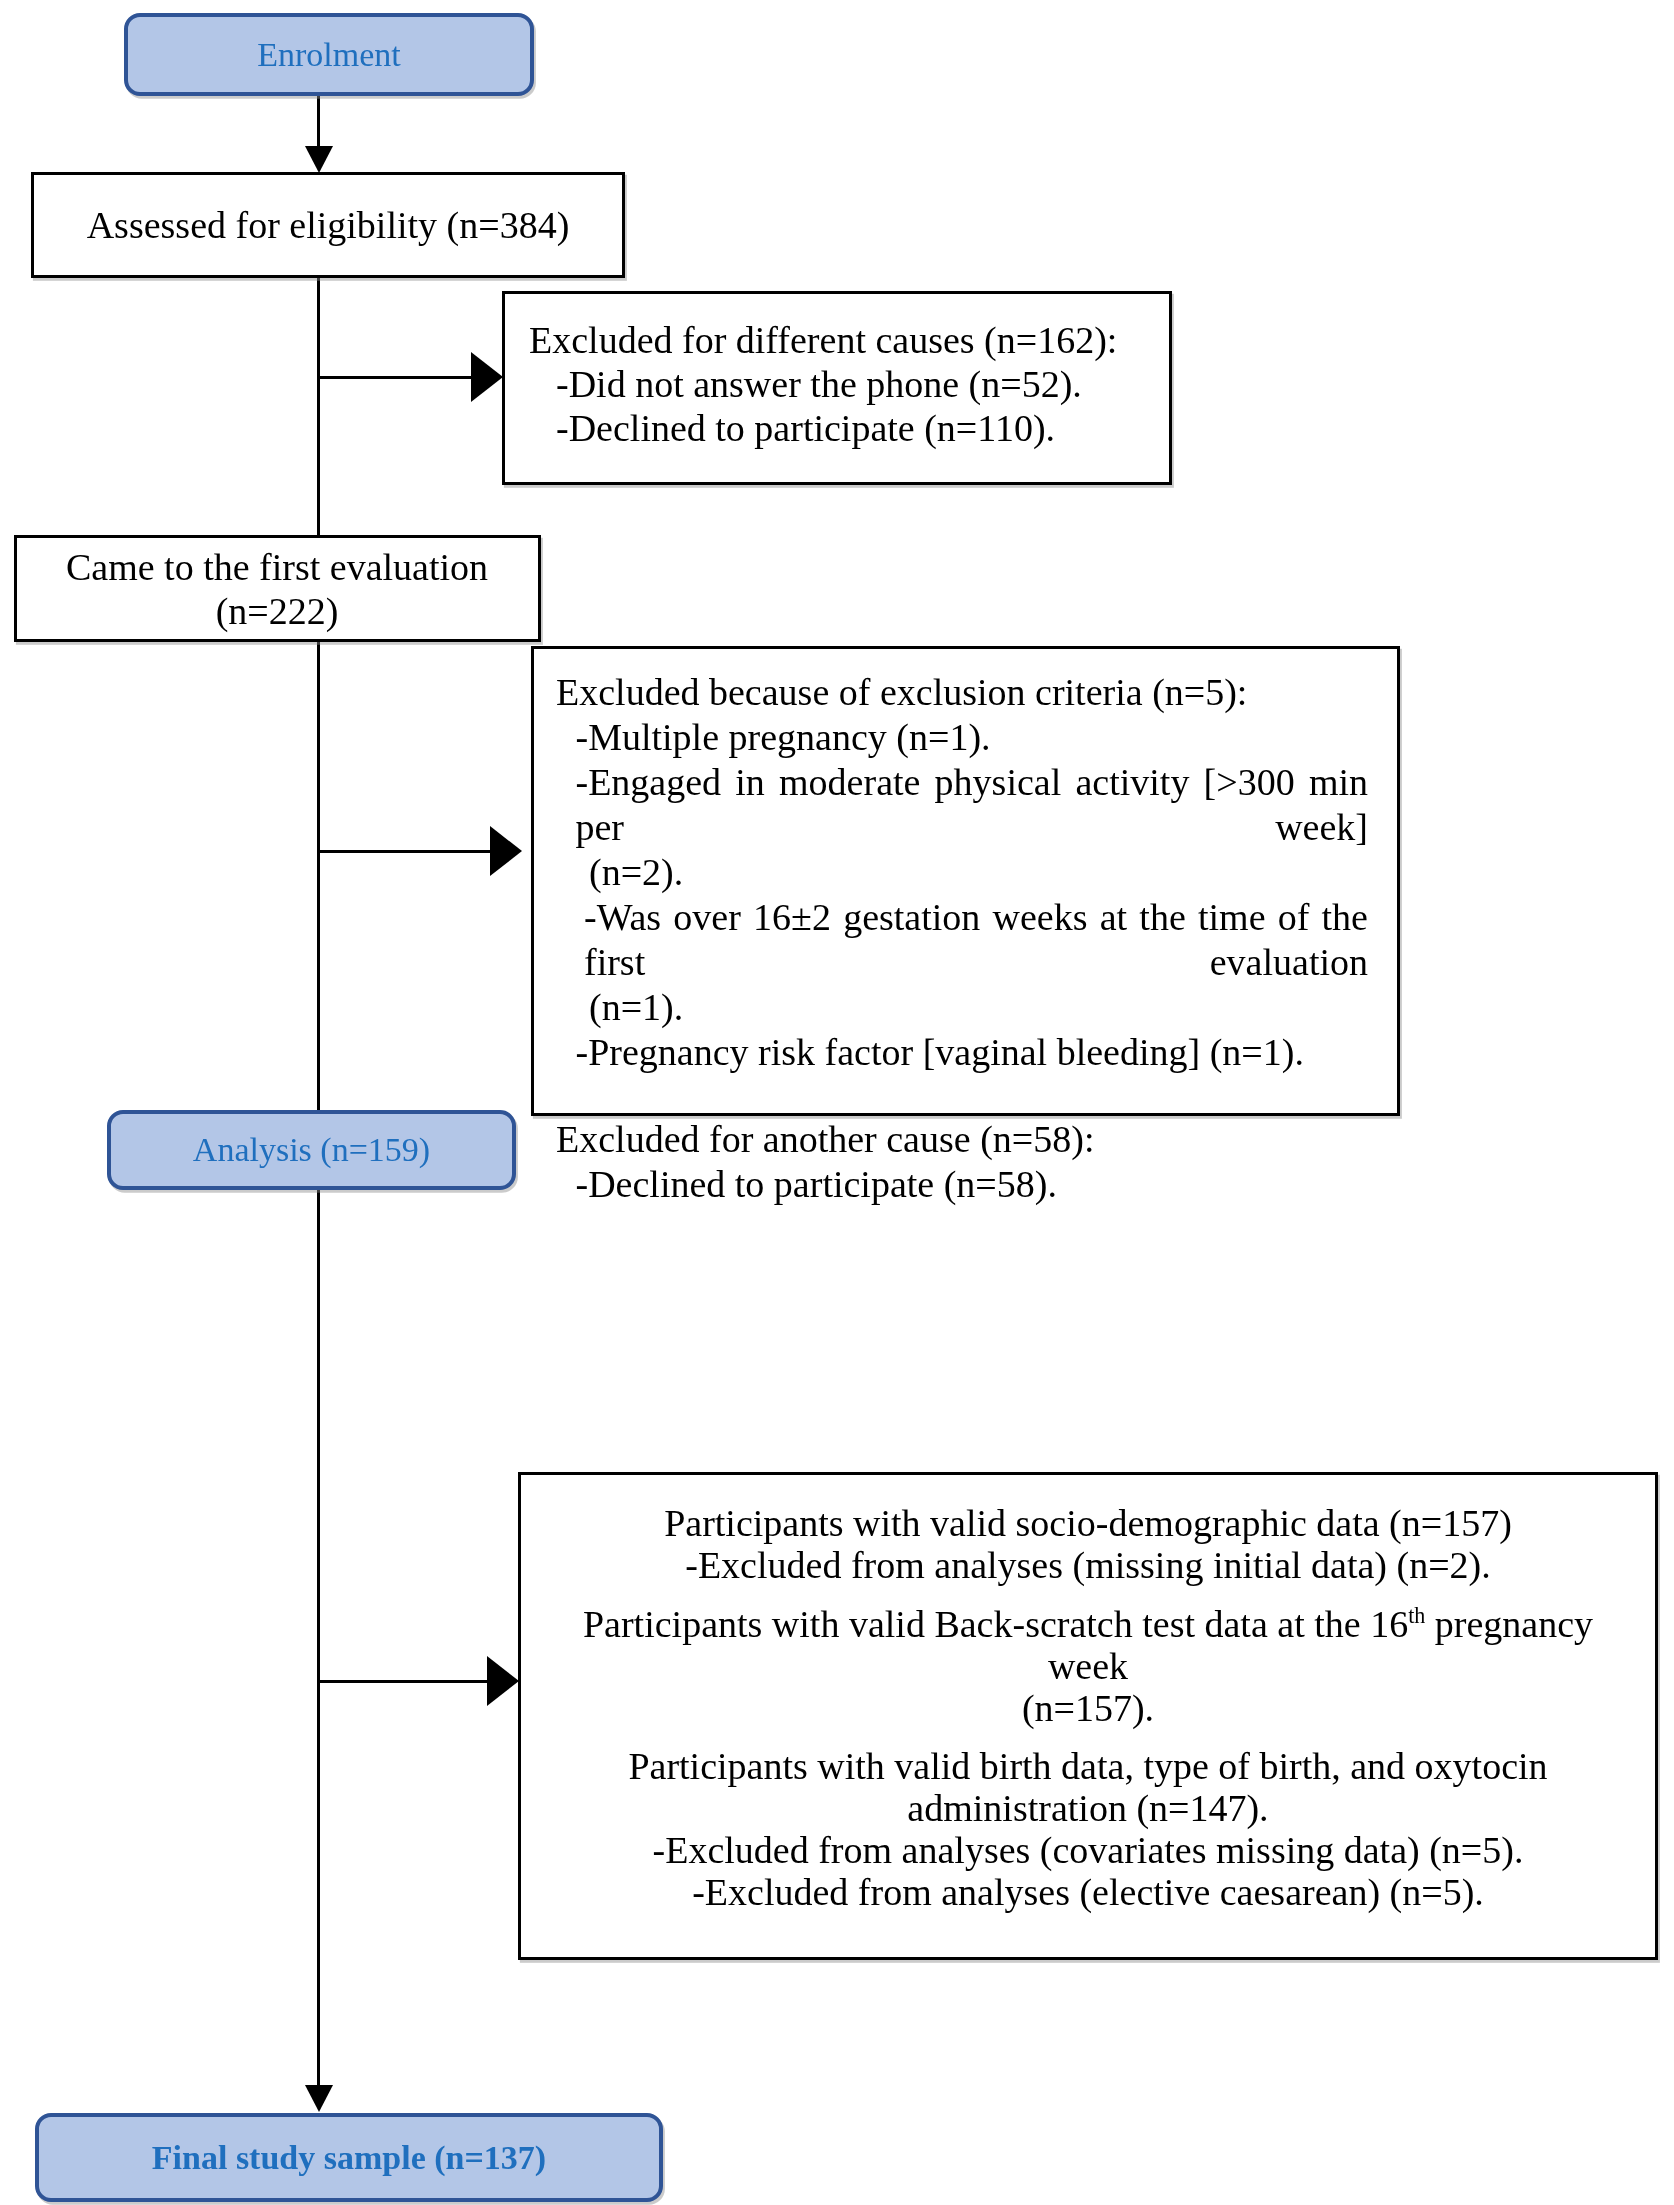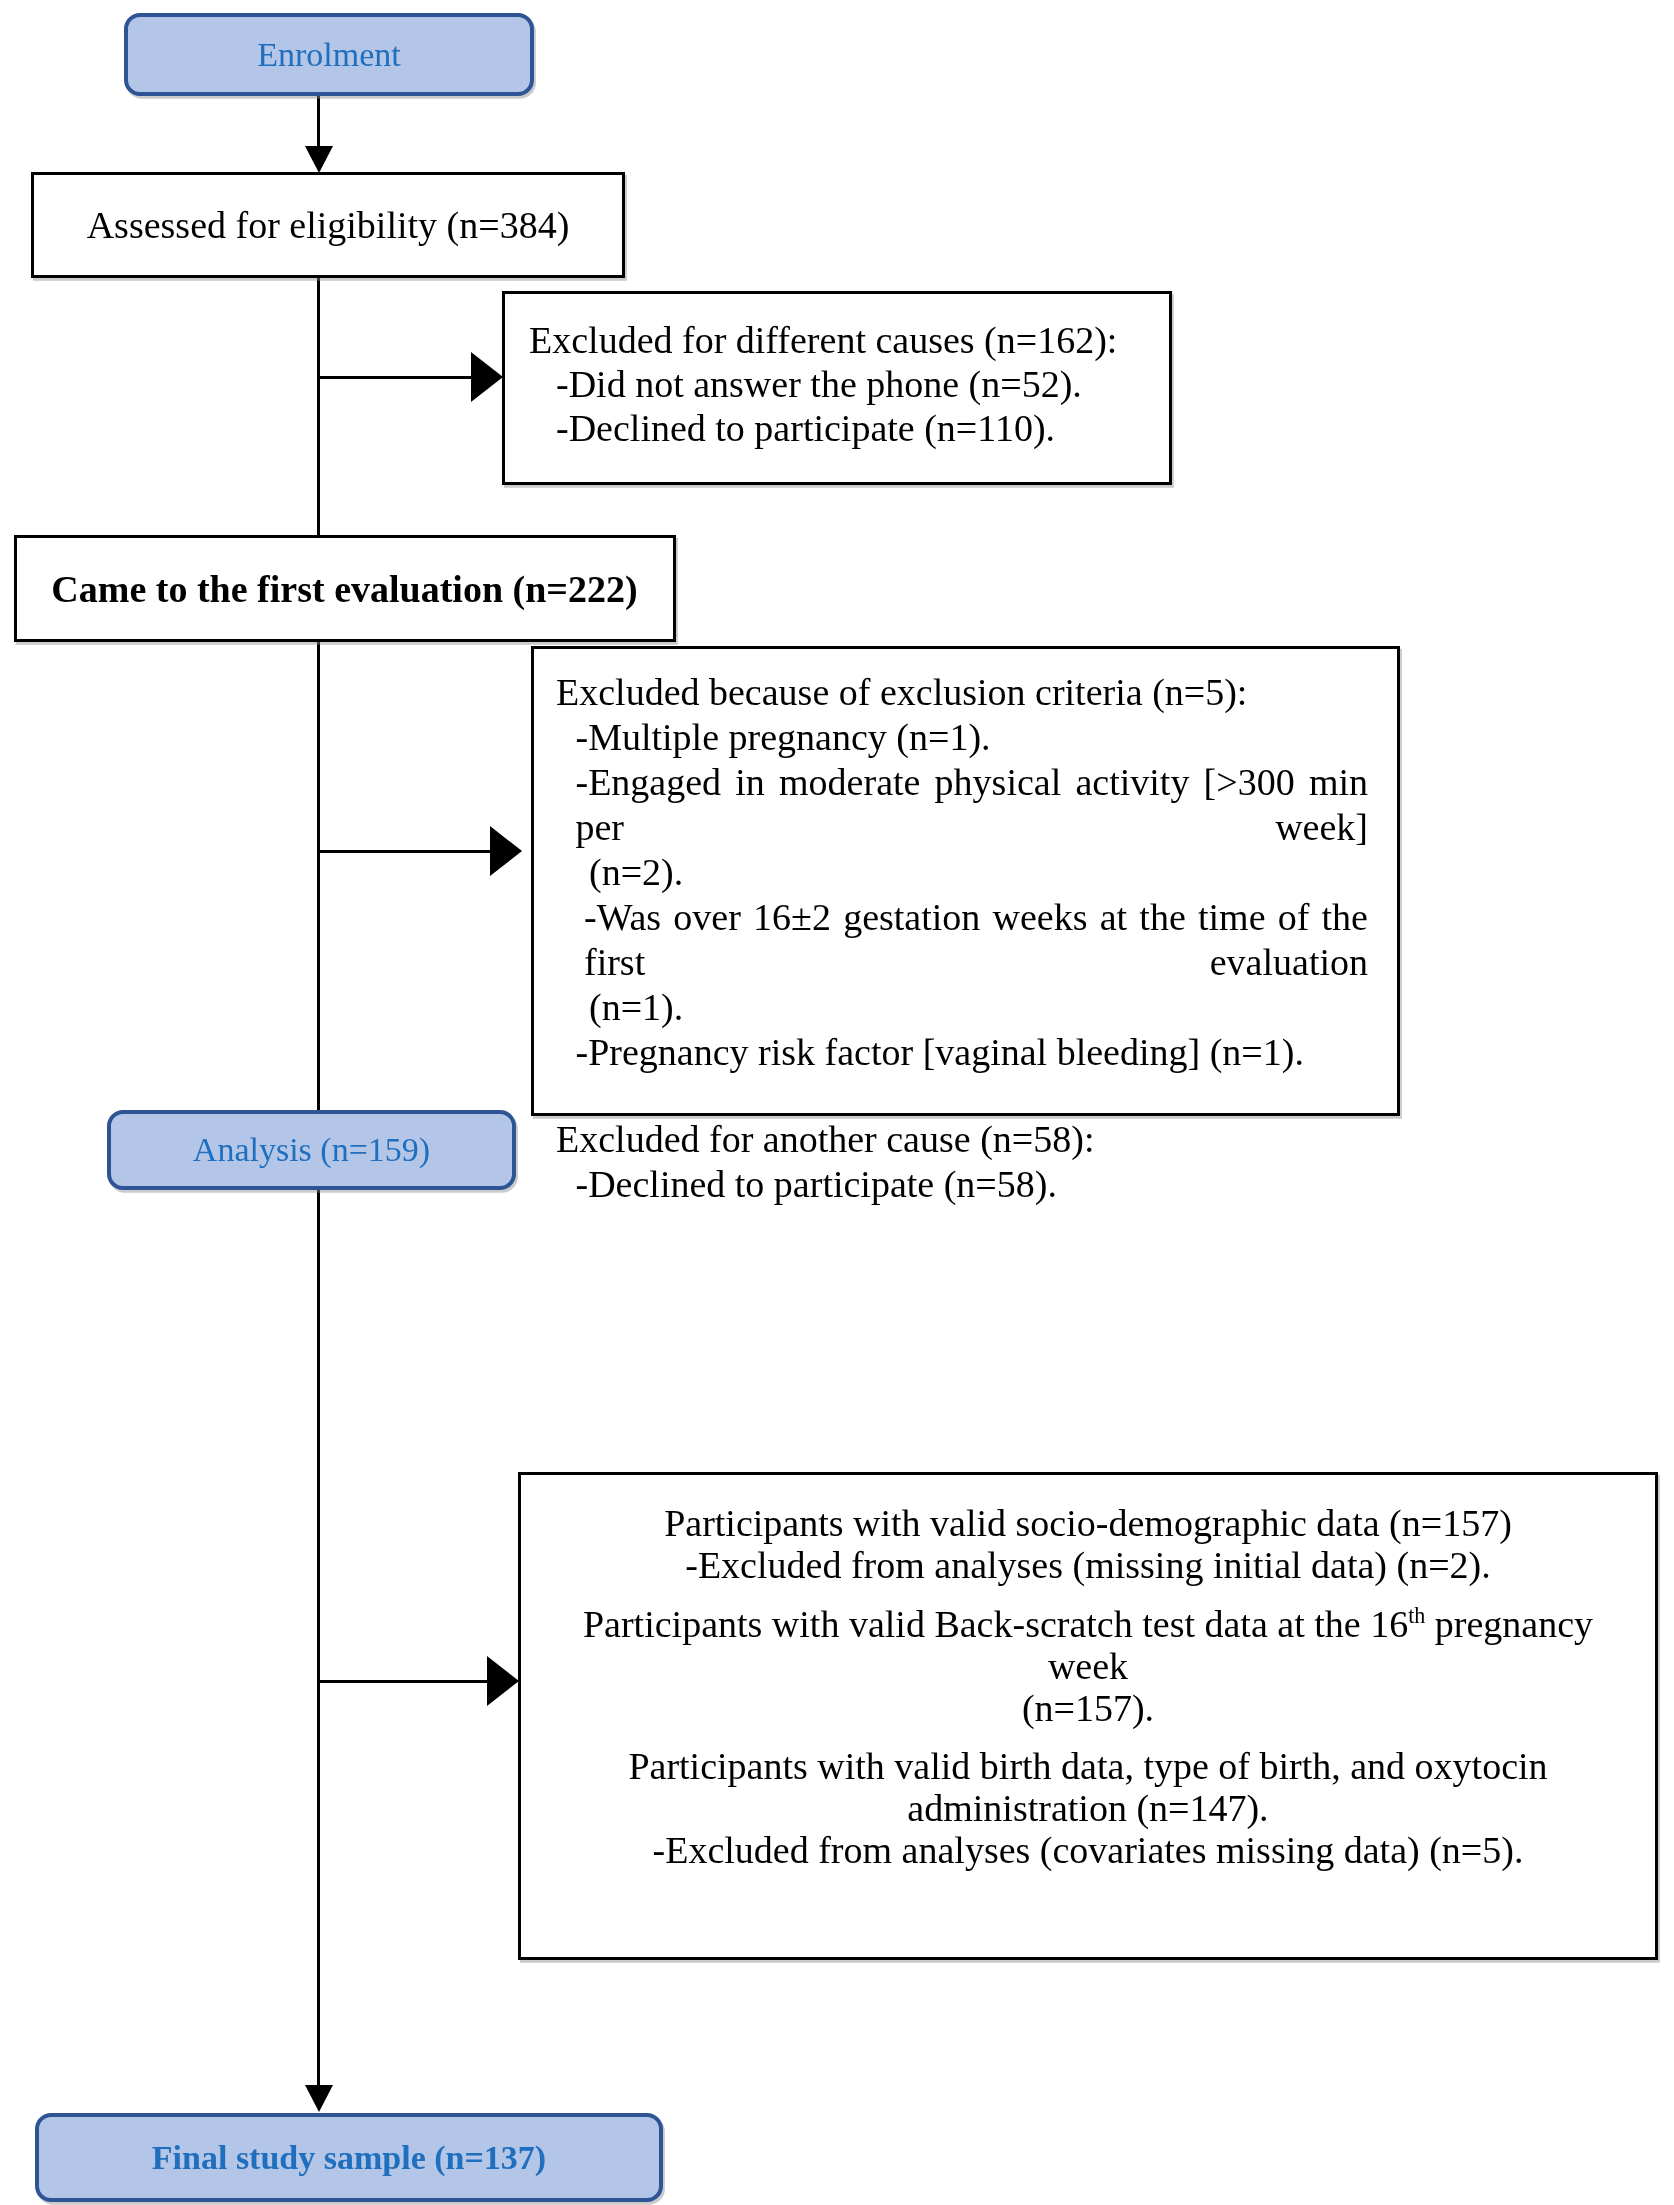"Came to the first evaluation" div.box { font-weight: bold -> none; width: 662px -> 527px }
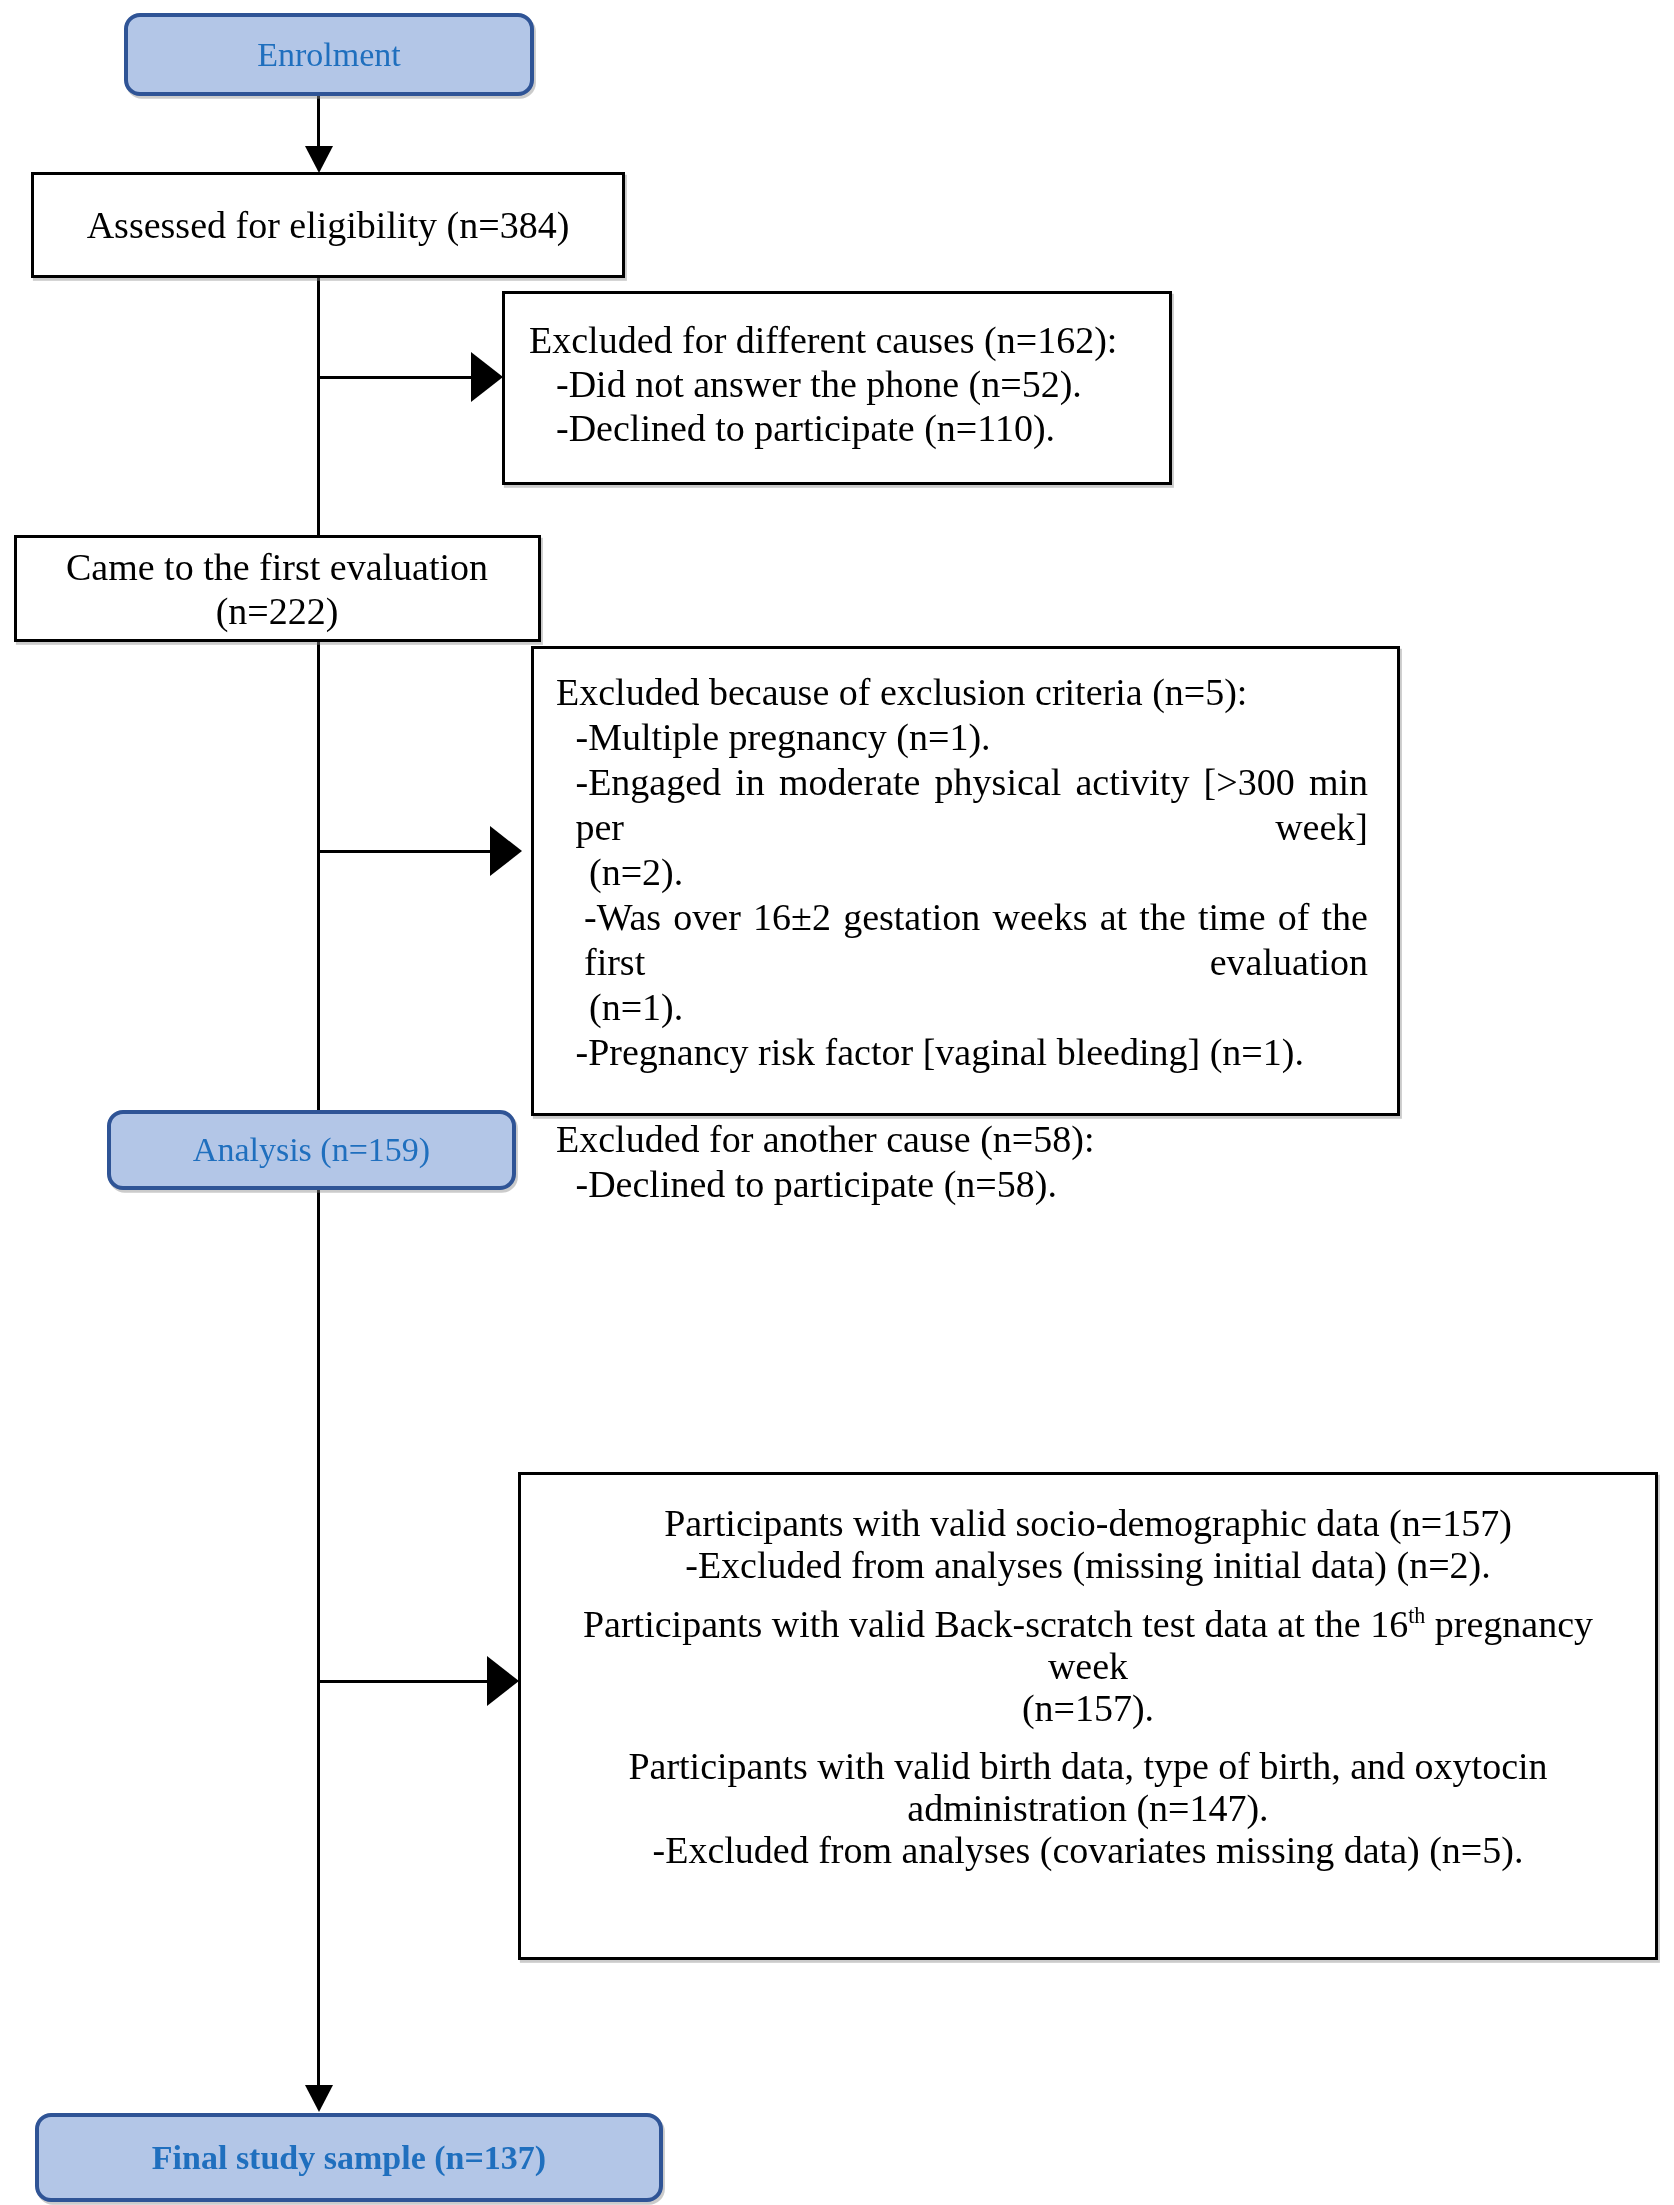"-Excluded from analyses (elective" div { html: none -> <div>-Excluded from analyses (elective caesarean) (n=5).</div> }
